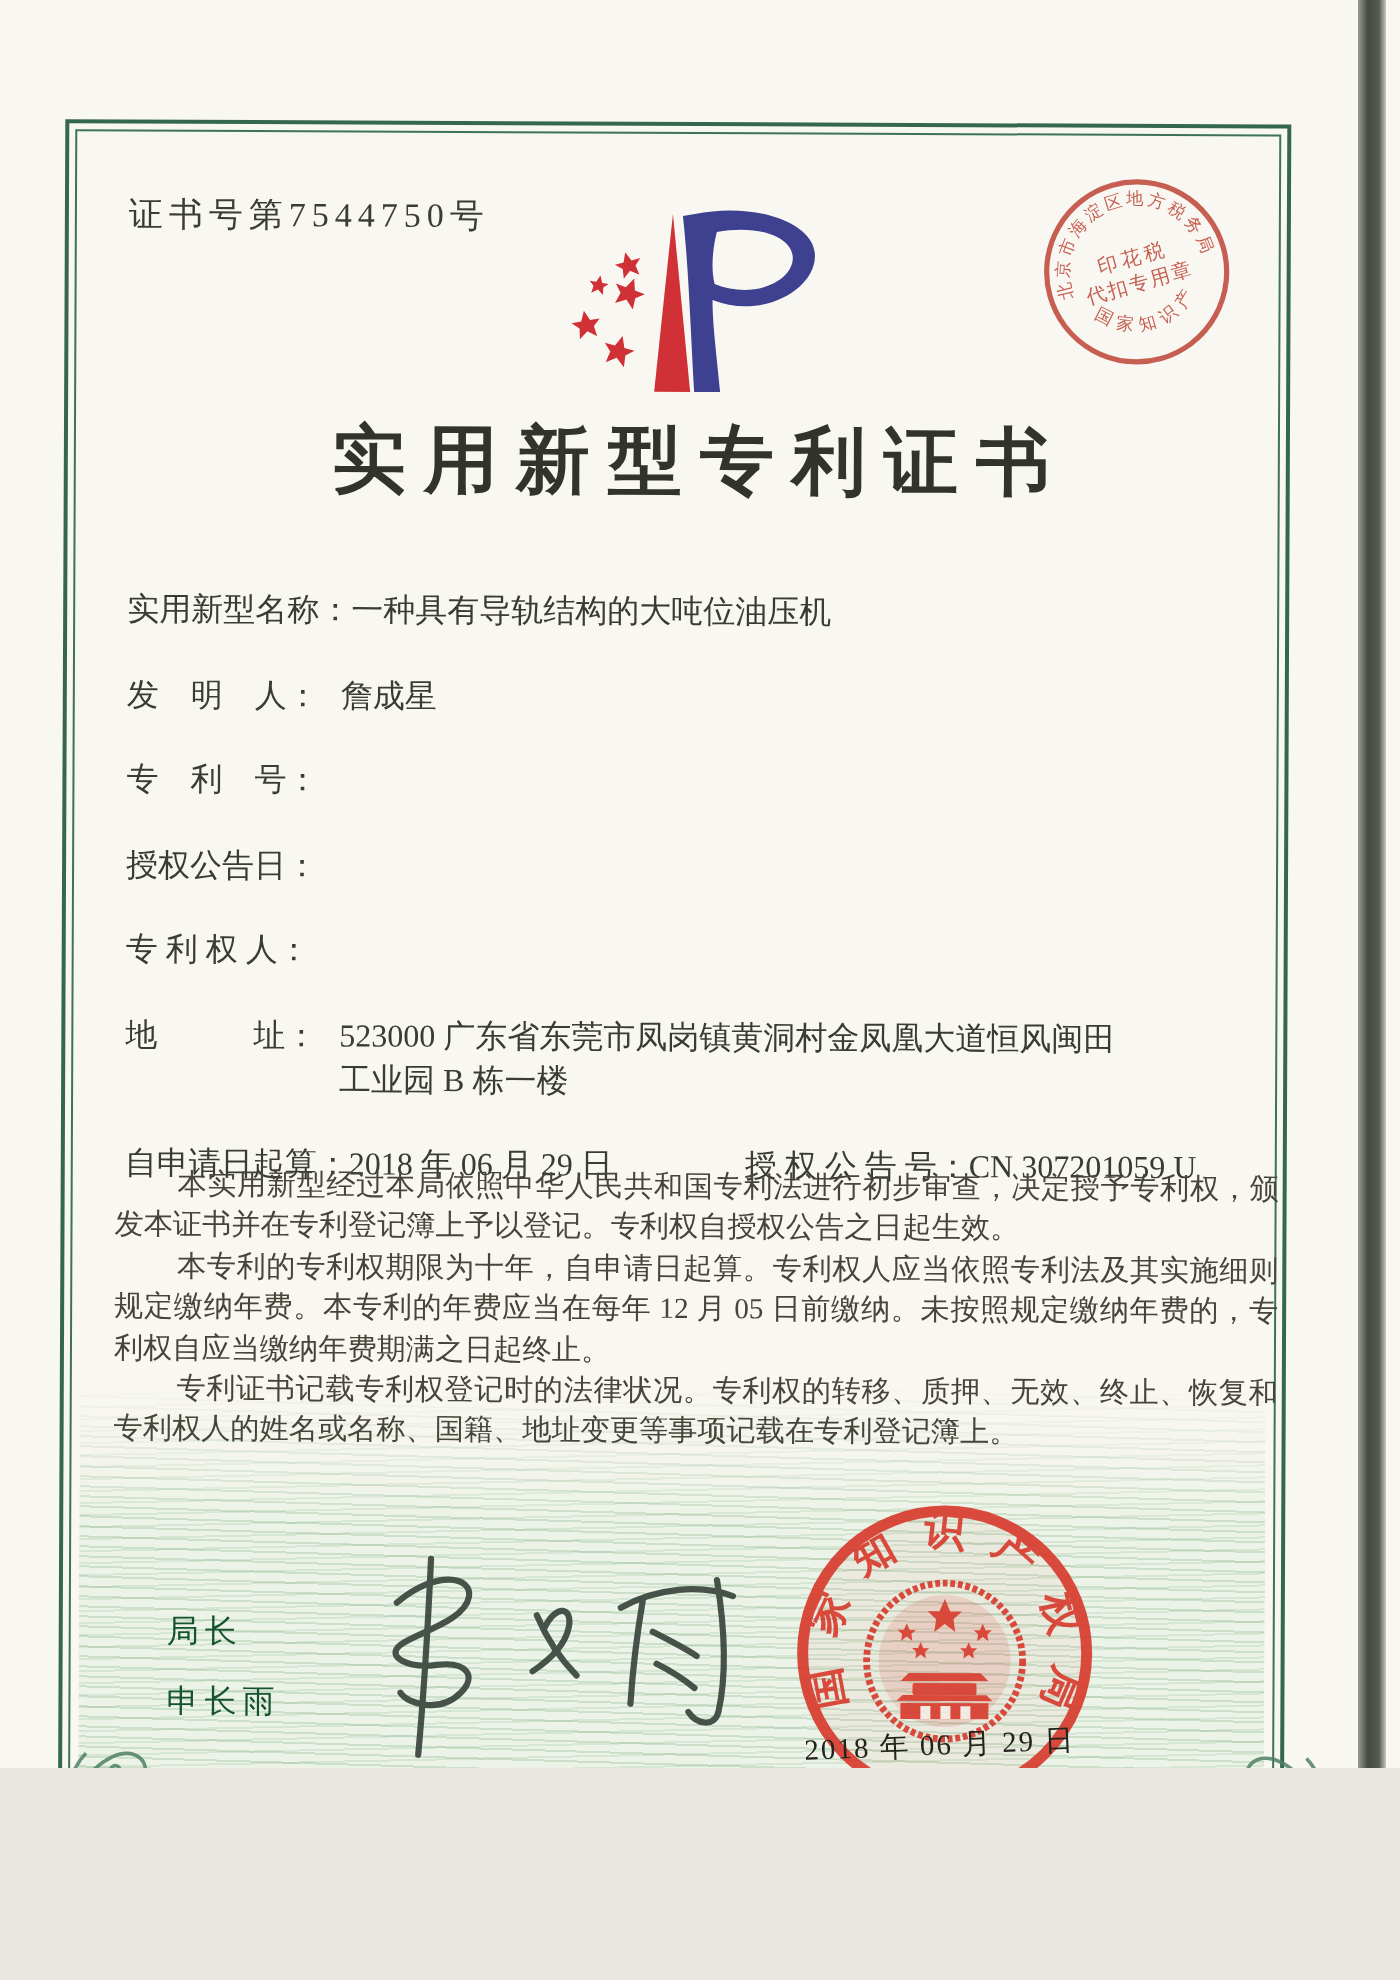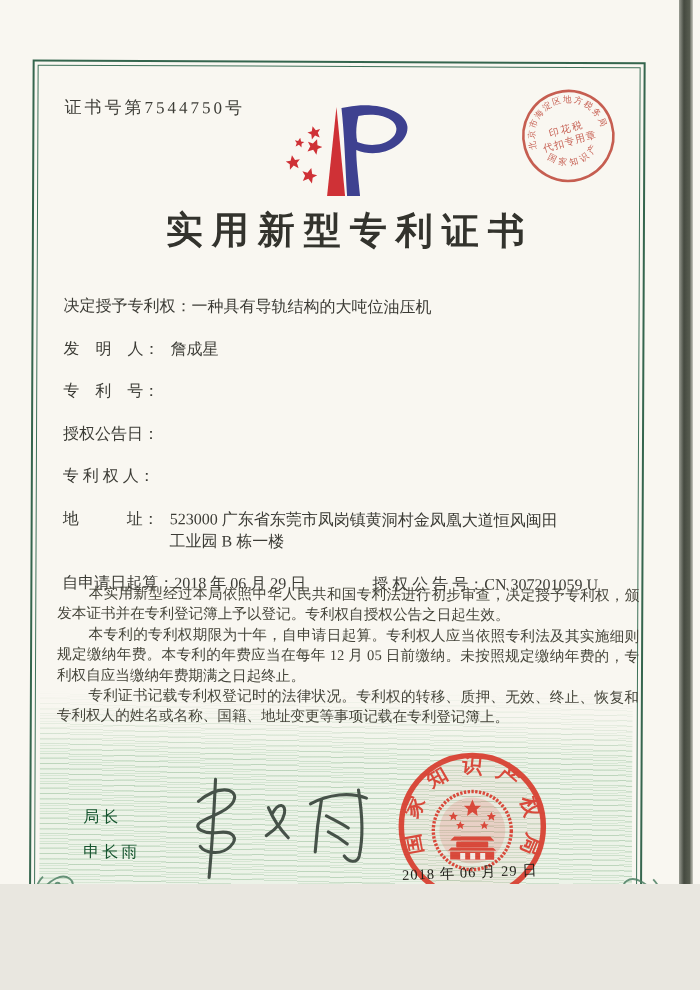"决定授予专利权：" span.flabel { text: 决定授予专利权 -> 实用新型名称 }
